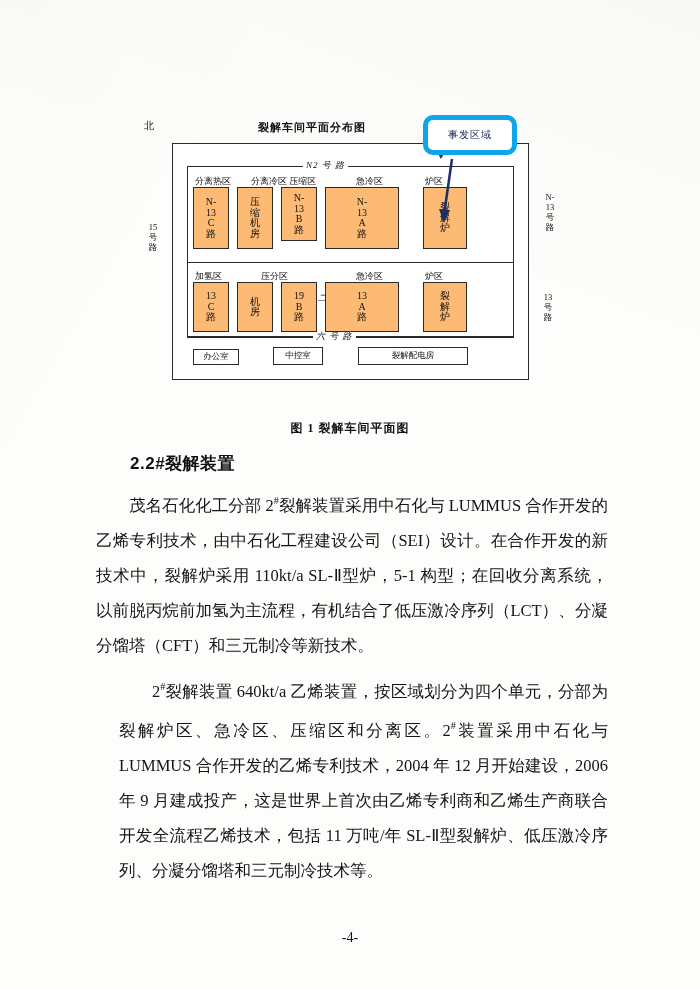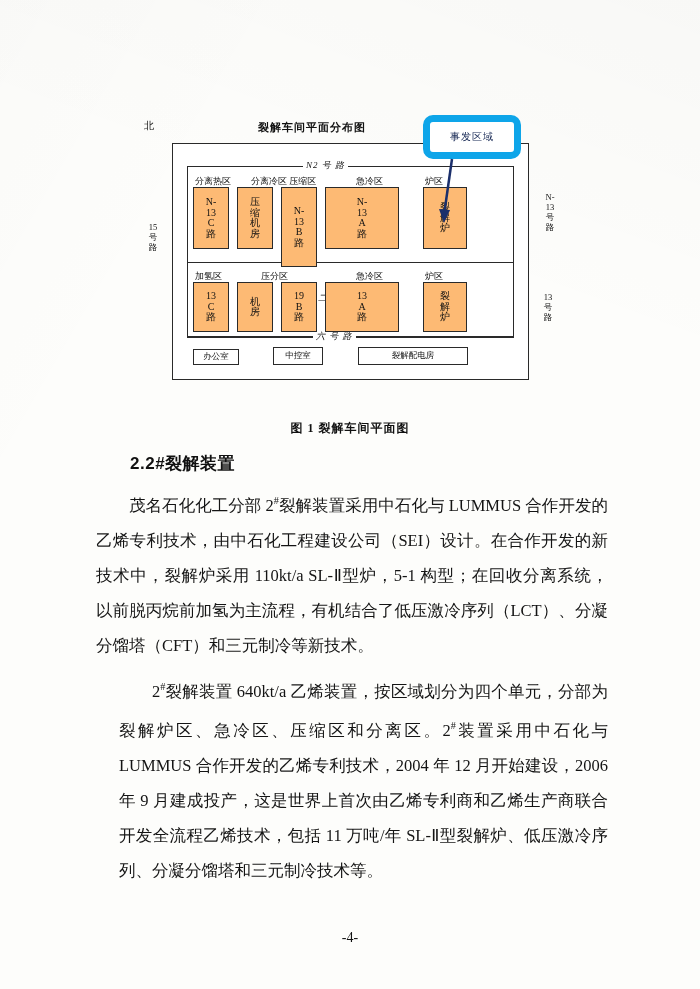"事发区域" .callout { border: 7px solid #0ea5e9 -> 5px solid #0ea5e9 }
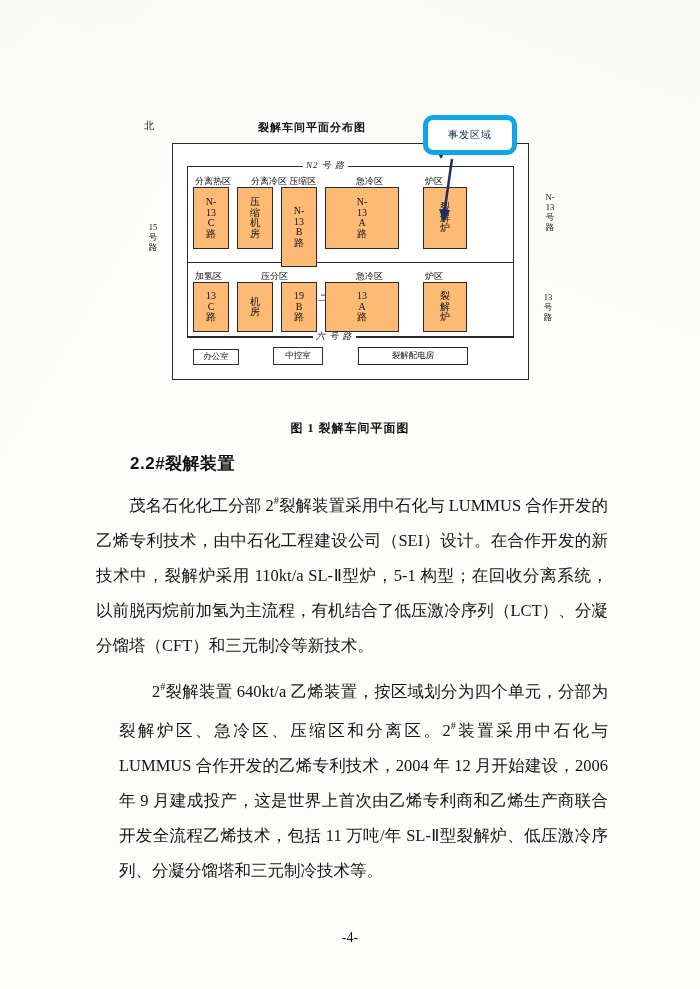"N-13 B 路" div.unit-box { height: 80px -> 54px }
